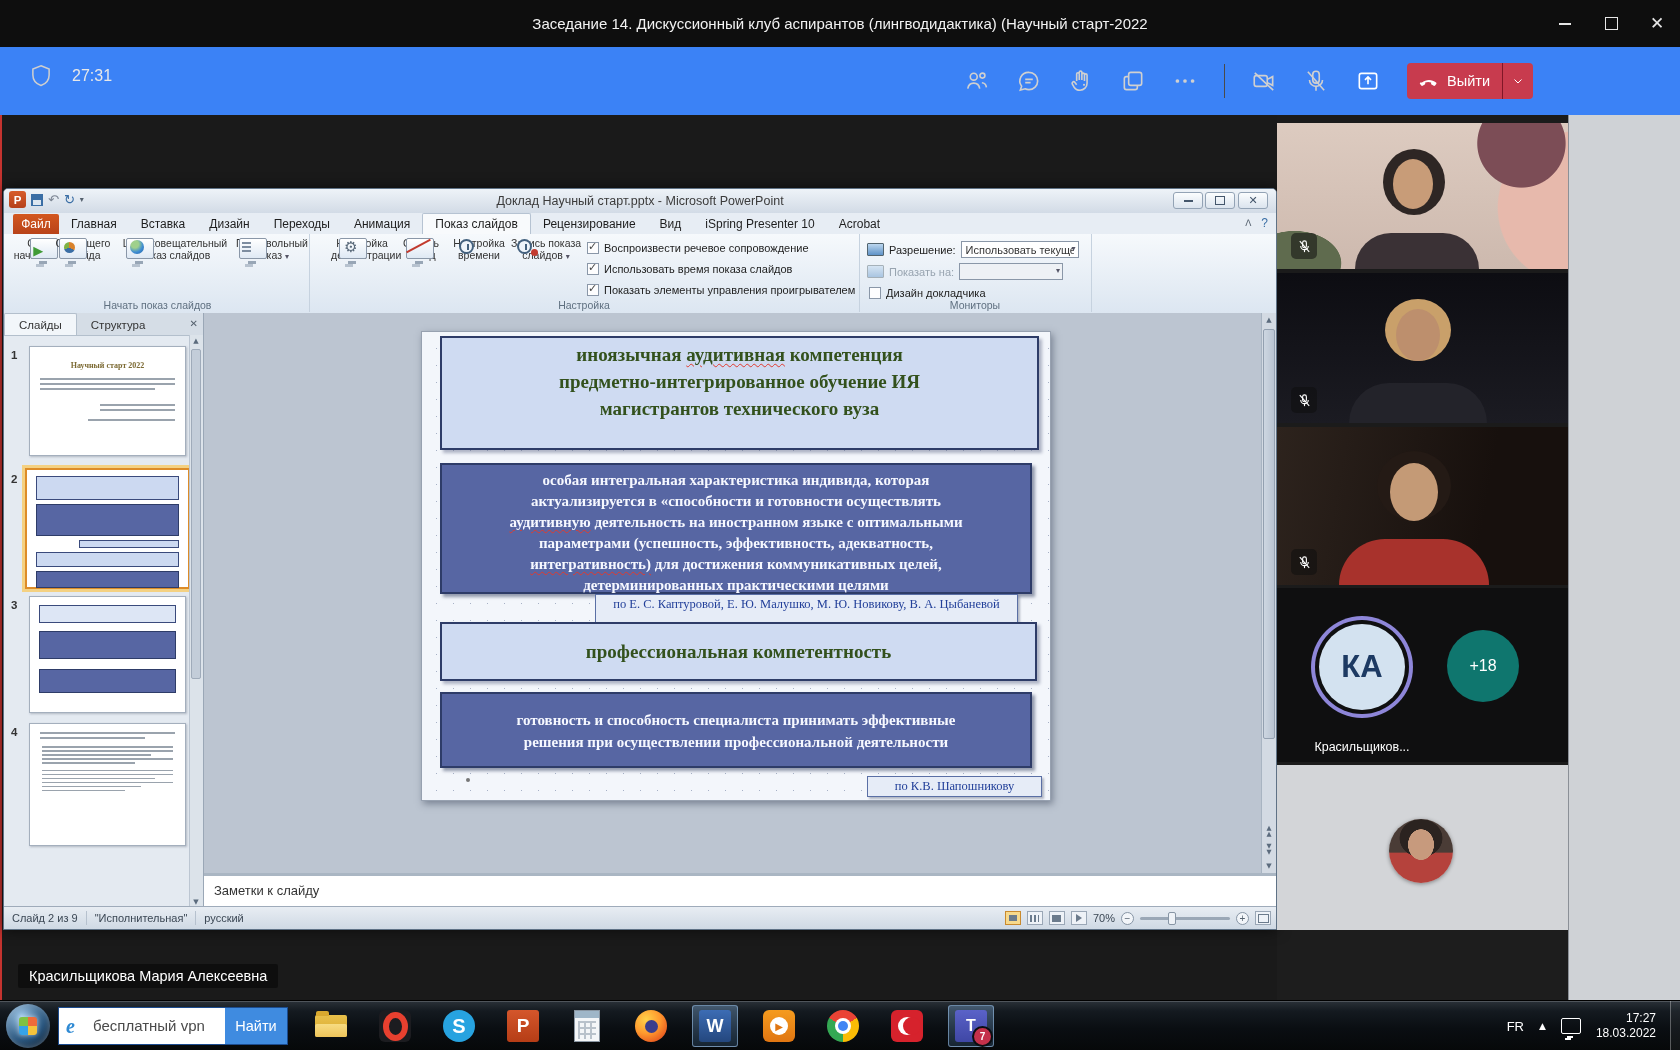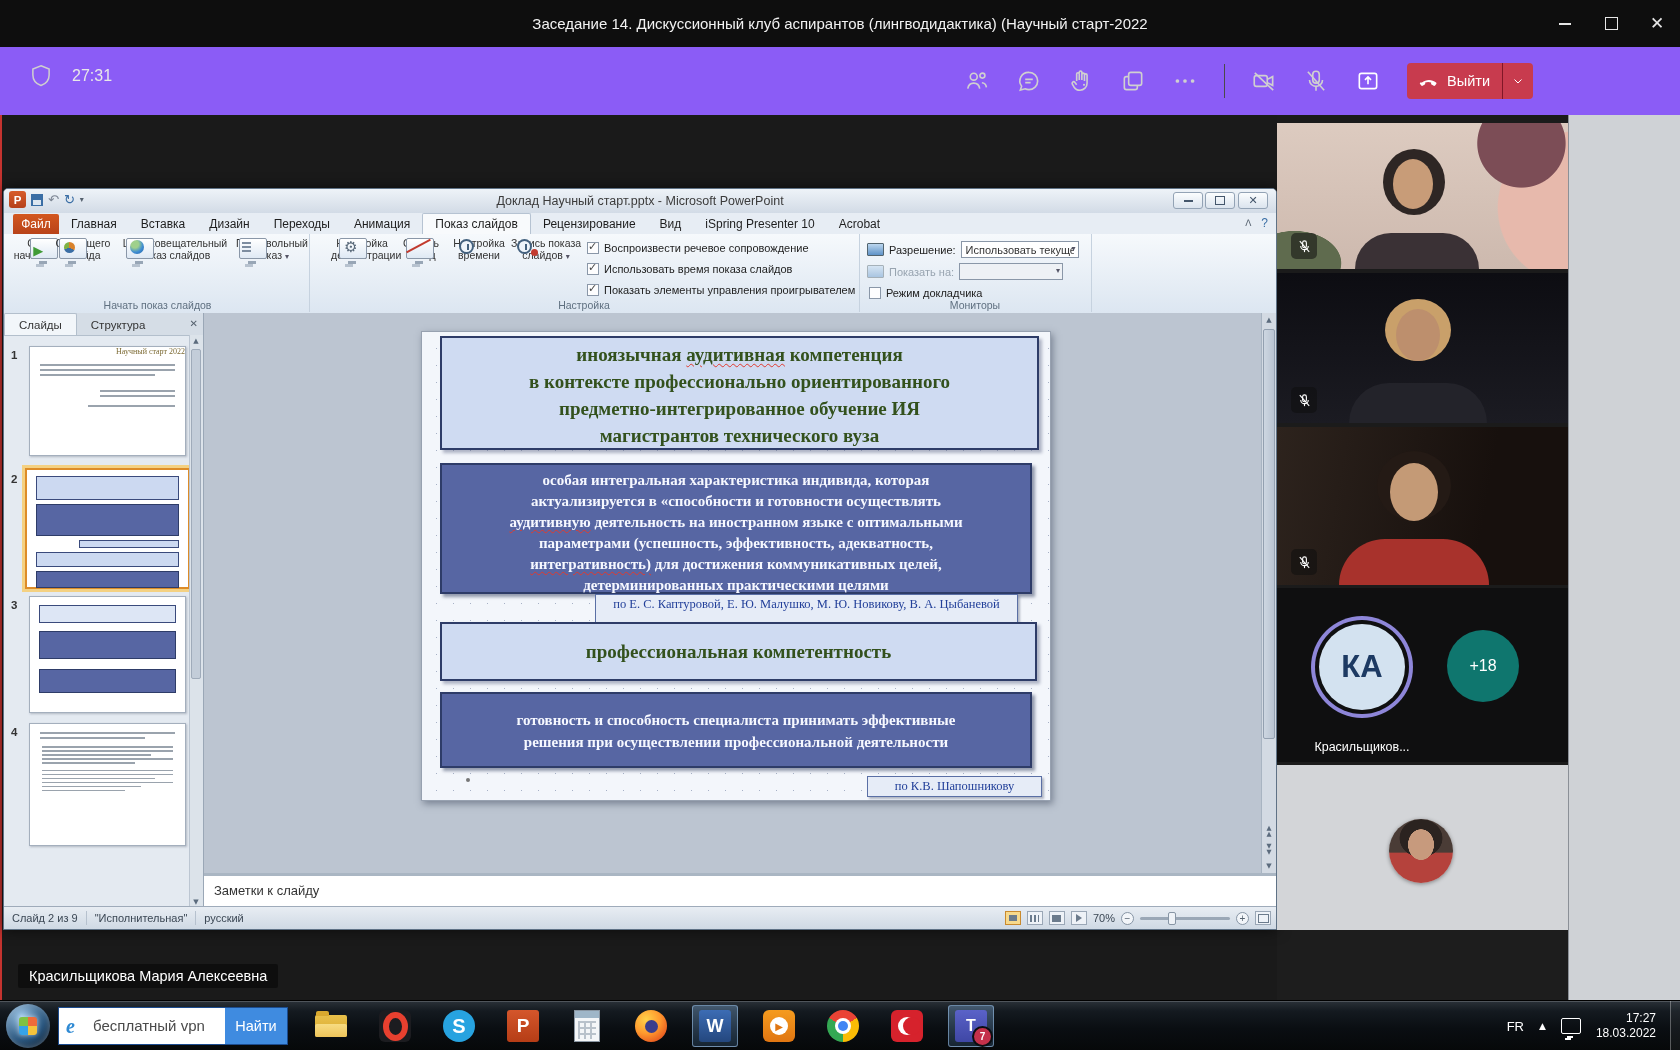"27:31" .cbar { background: #8b5cf6 -> #3b82f6 }
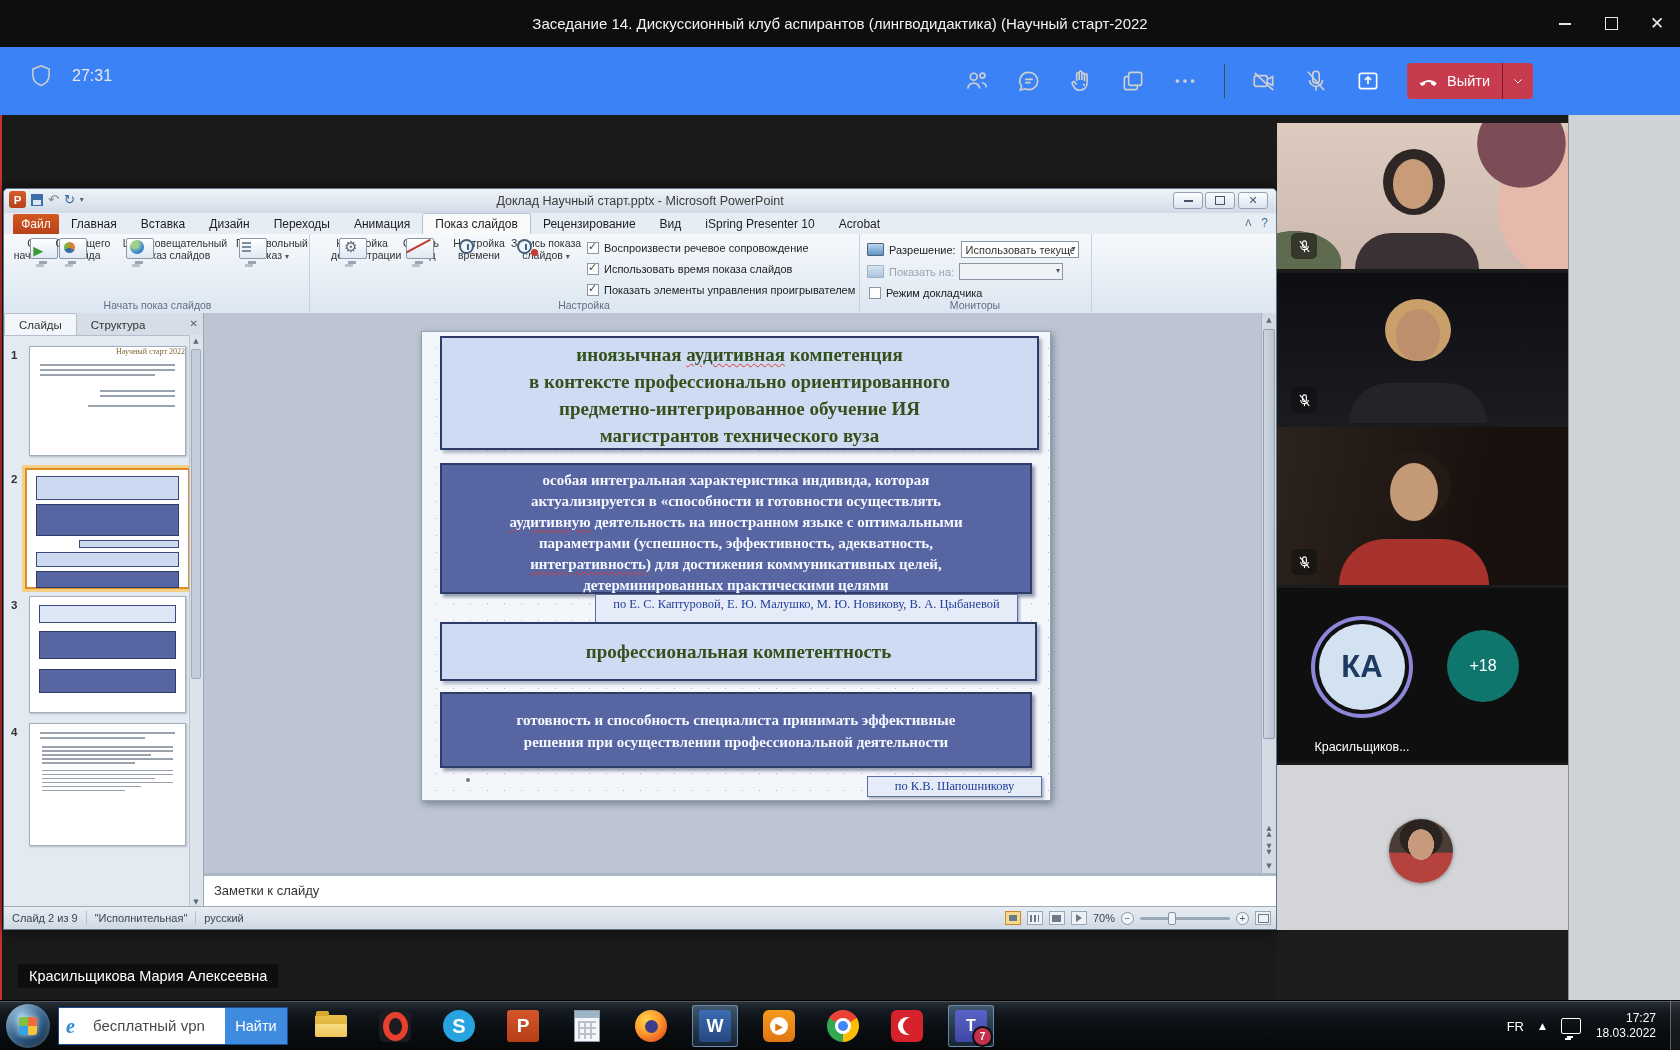"Режим докладчика" span { text: Режим -> Дизайн }
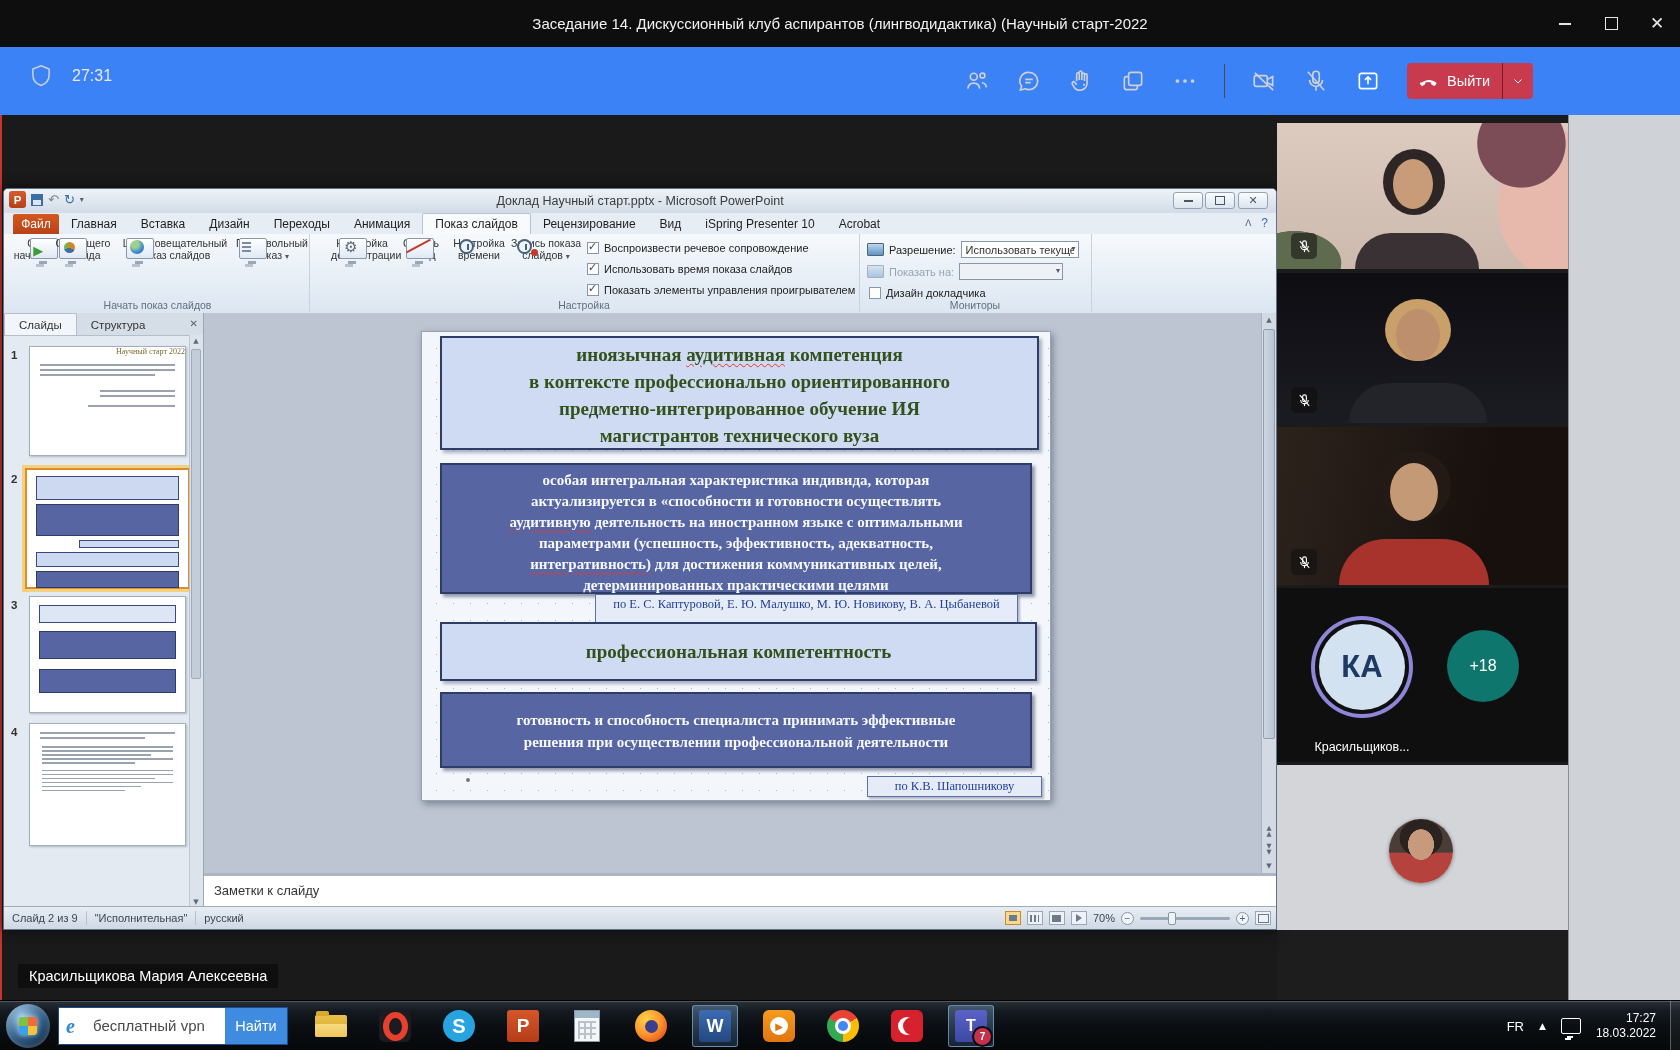"Научный старт 2022" .t1title { font-weight: normal -> bold; margin-top: 0 -> 14px; text-align: right -> center }
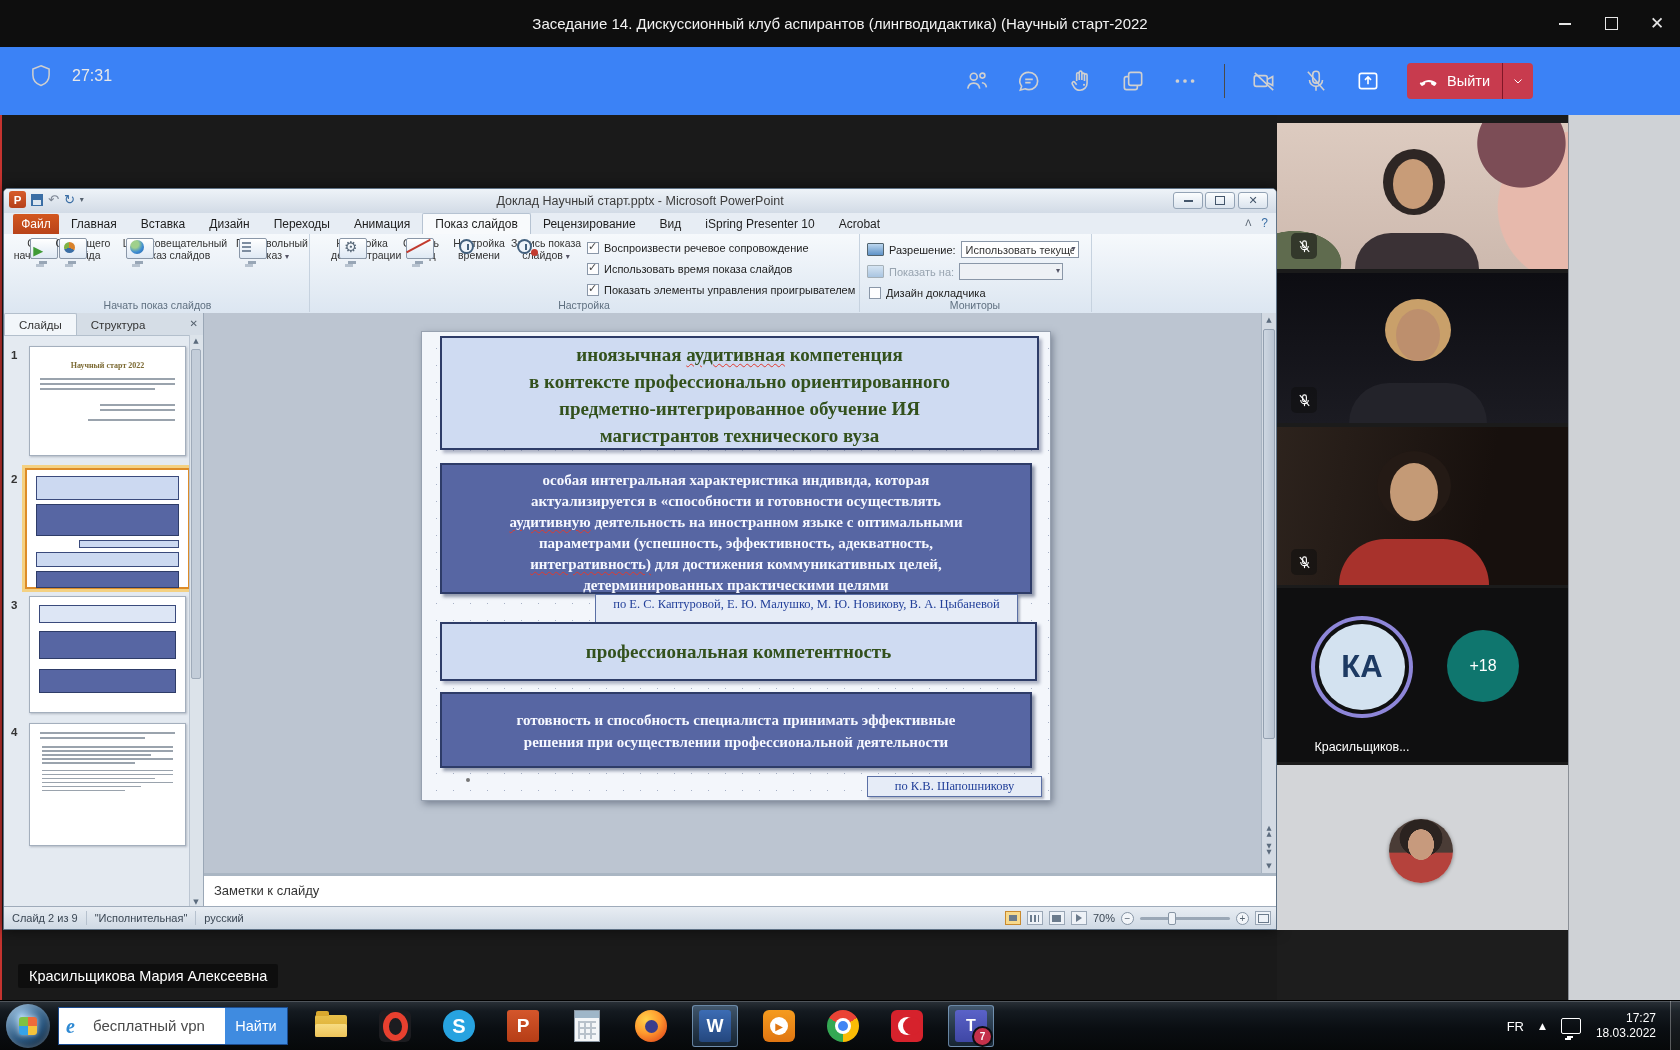"в контексте профессионально" div { html: <div>в контексте профессионально ориентированного</div> -> none }
